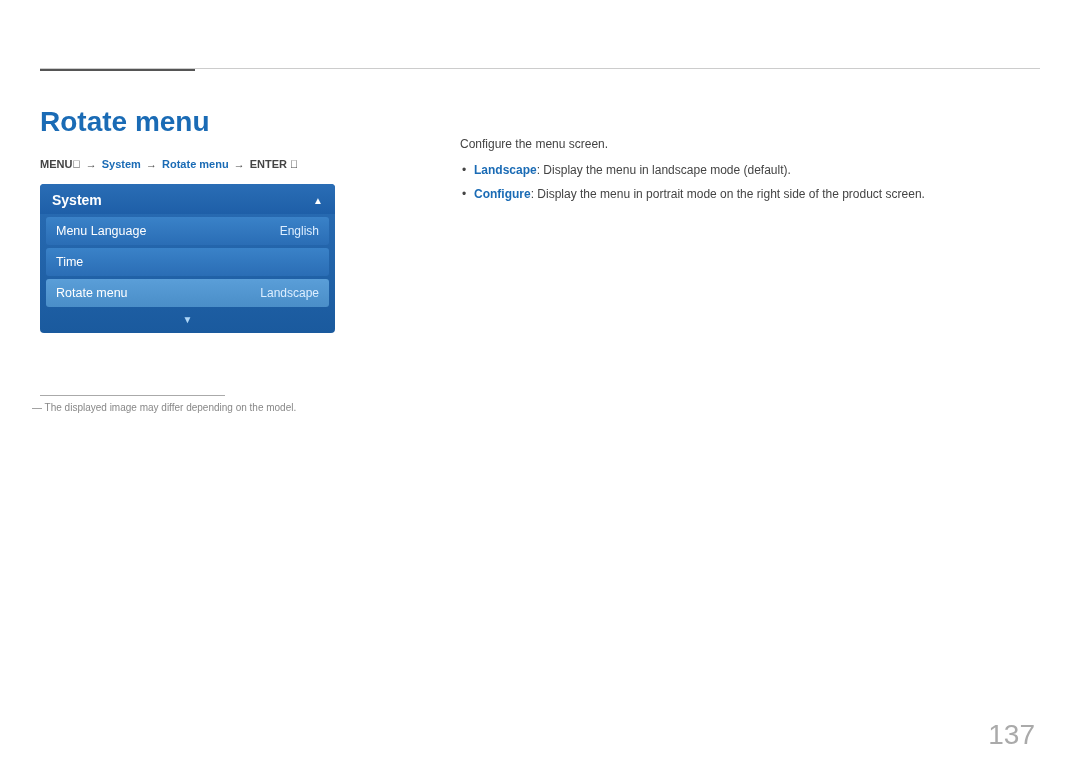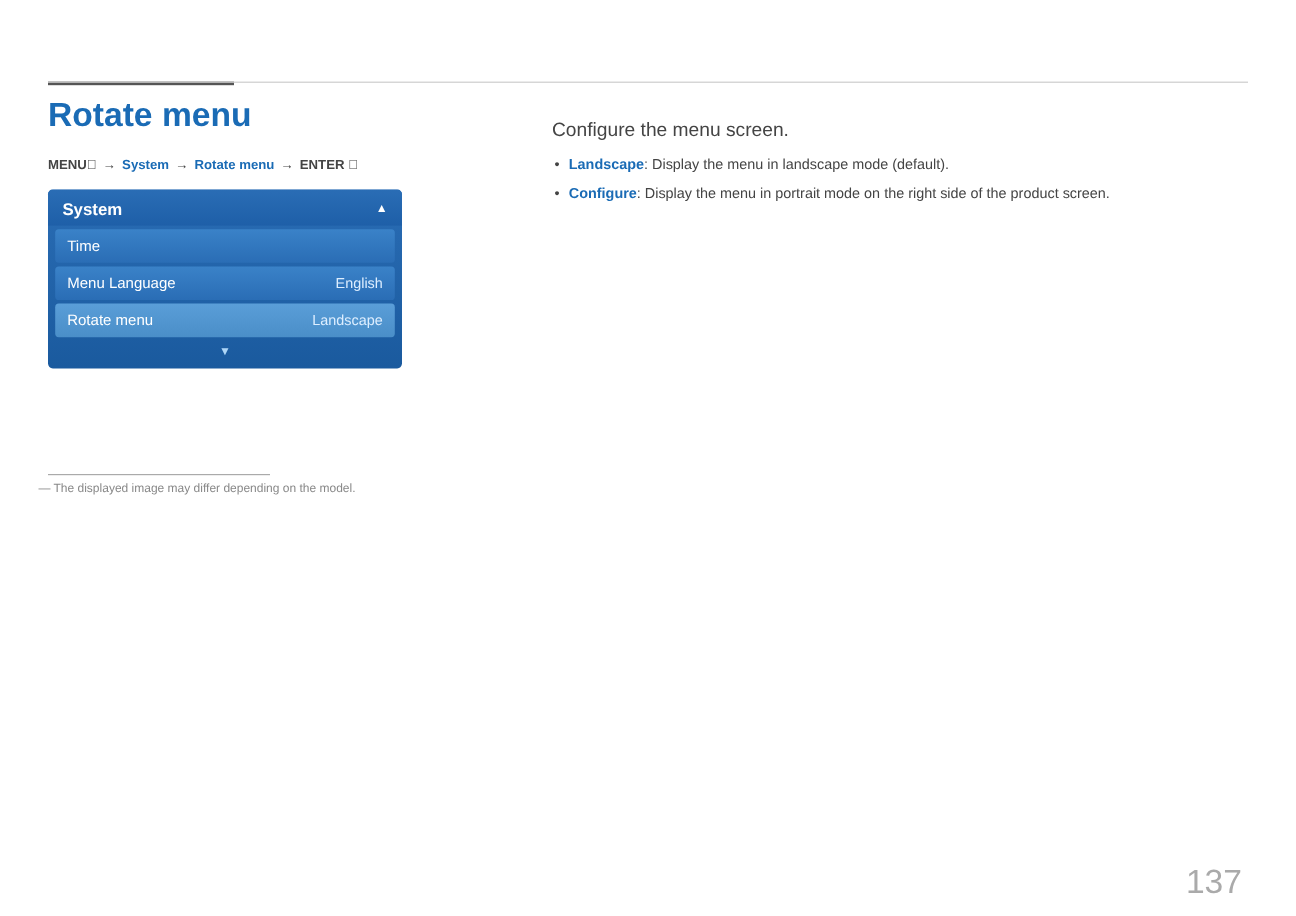"Rotate menu" .left-col { top: 70px -> 96px }
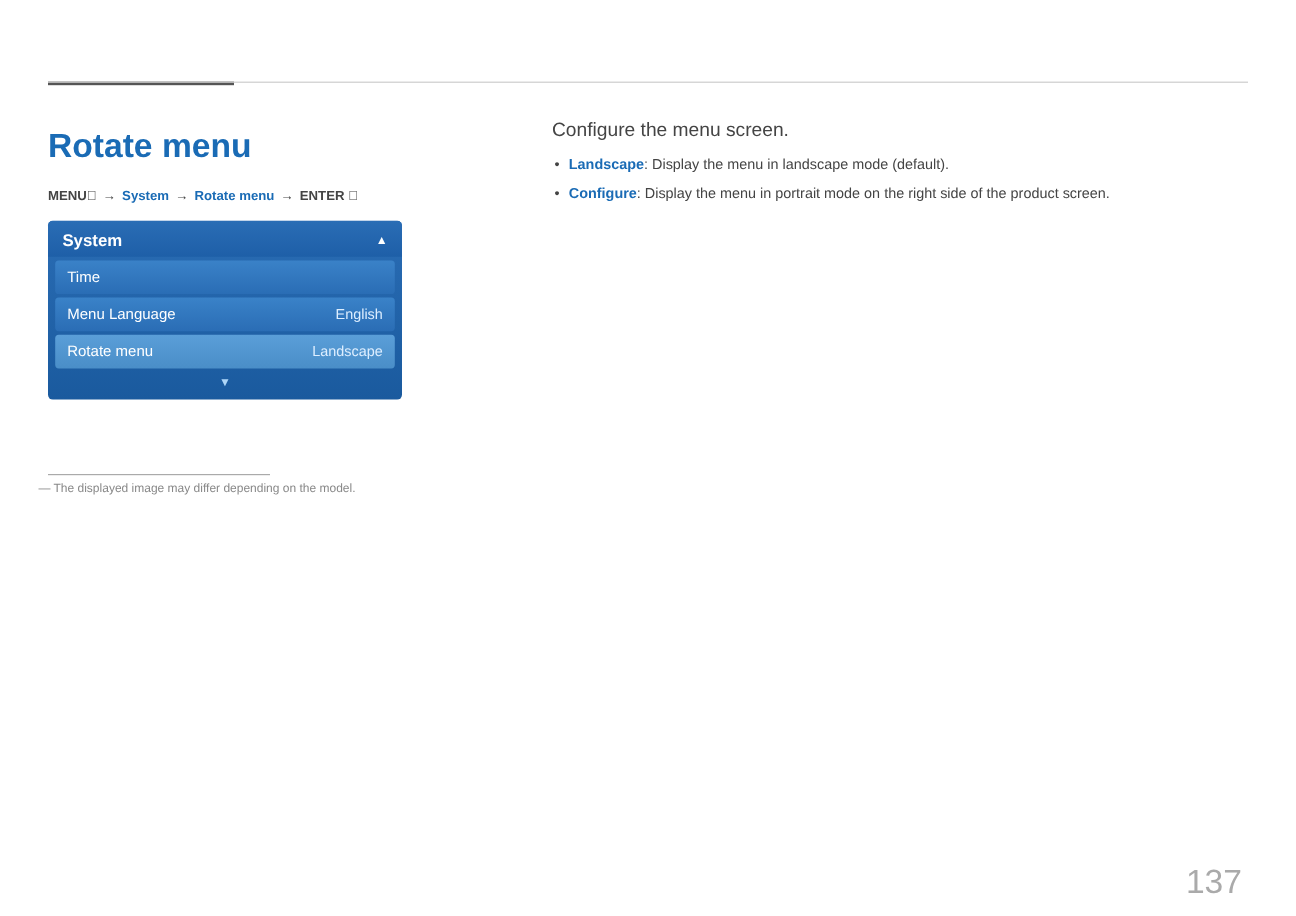"Configure the menu screen." .configure-text { font-size: 16px -> 12px; margin-top: none -> 37px }
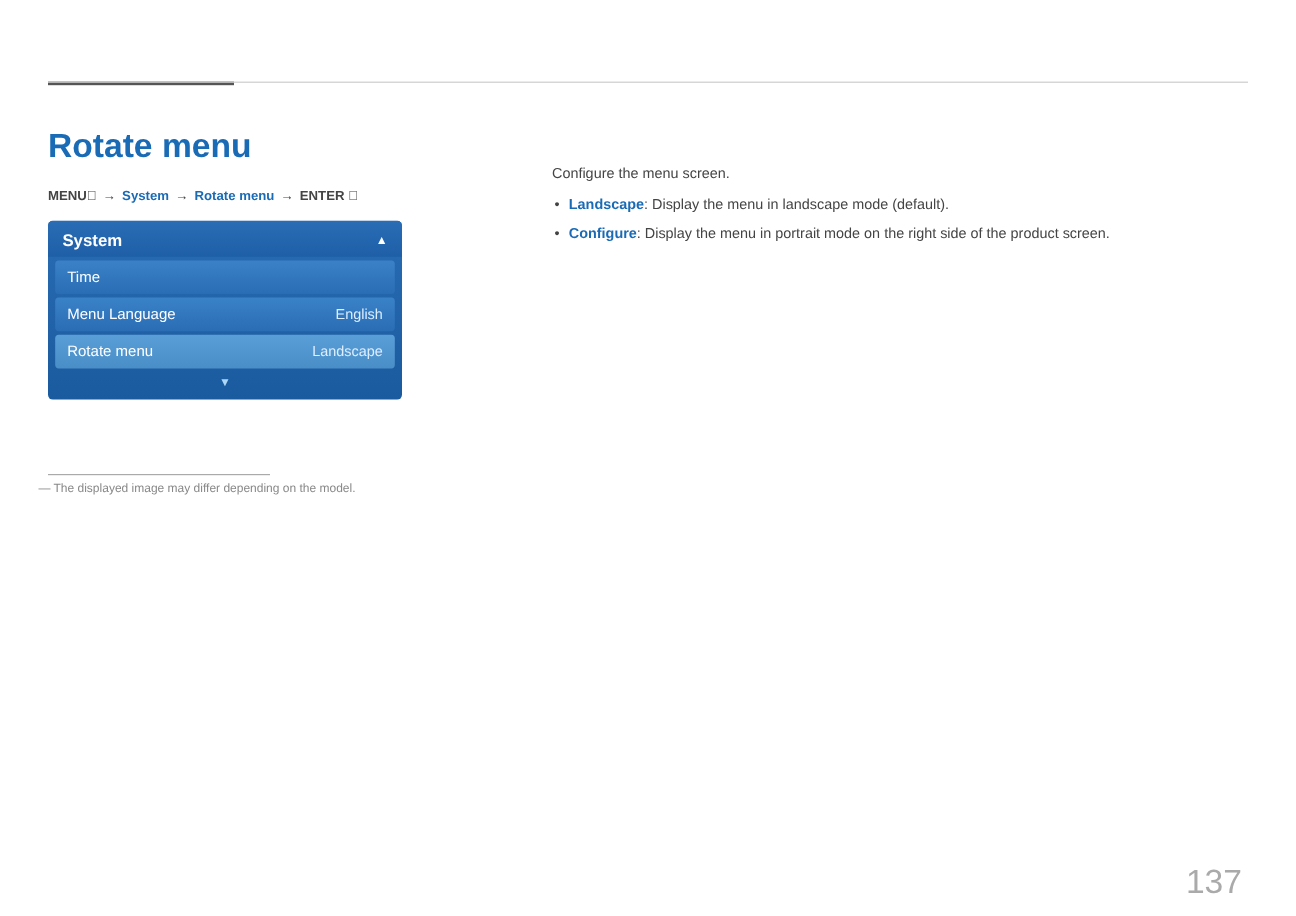"Time" div.menu-item { order: before "Menu Language" -> after "Menu Language" }
